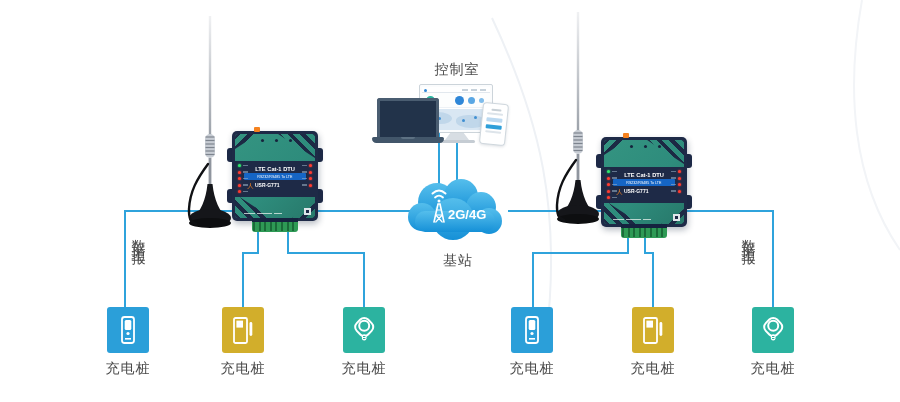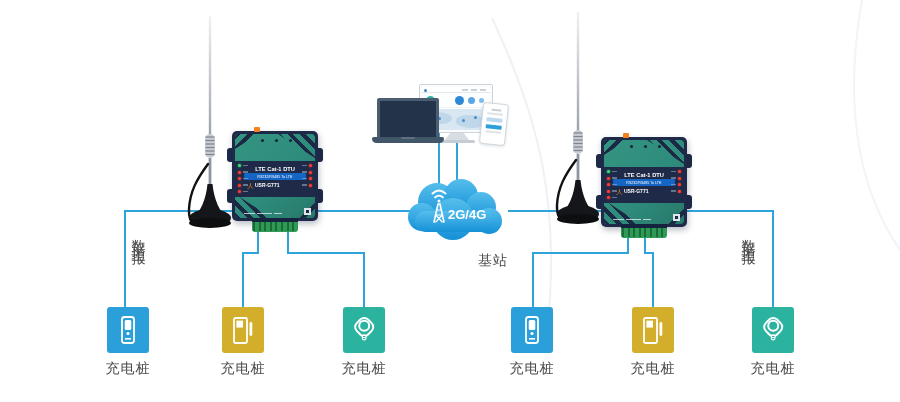"控制室" div.abs { html: none -> <div>控制室</div> }
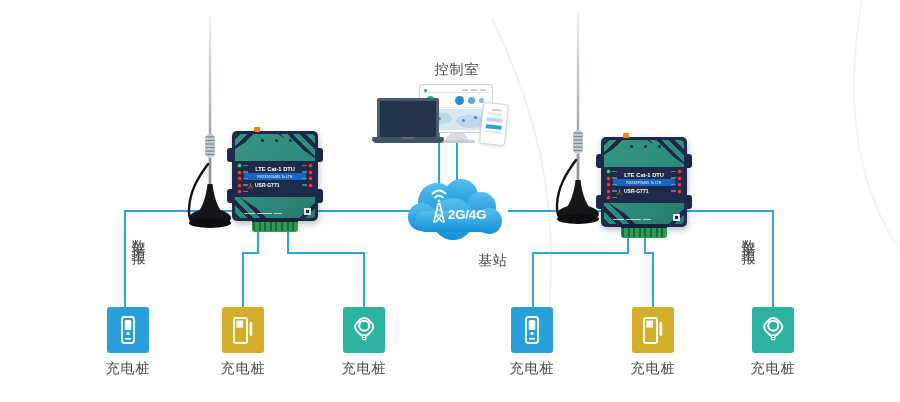"基站" div.abs { text-align: right -> none }
